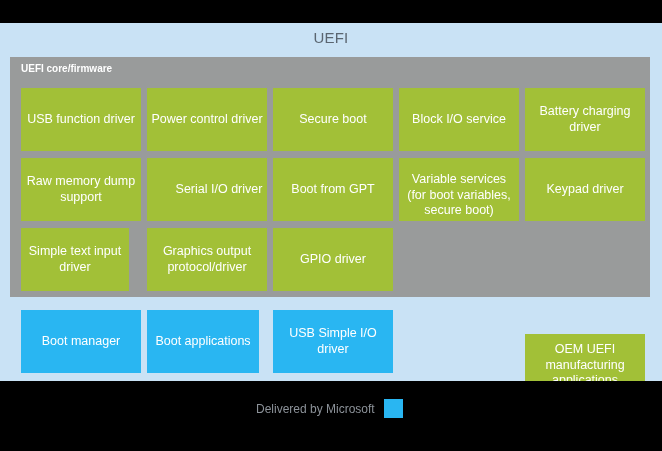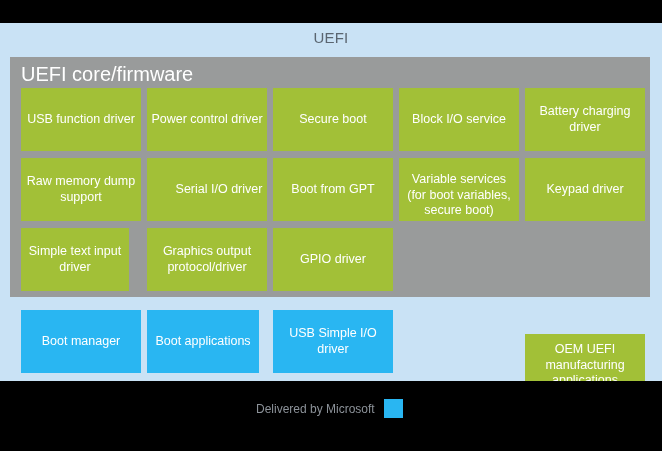"UEFI core/firmware" #core-label { font-size: 20px -> 10px; font-weight: none -> bold }
